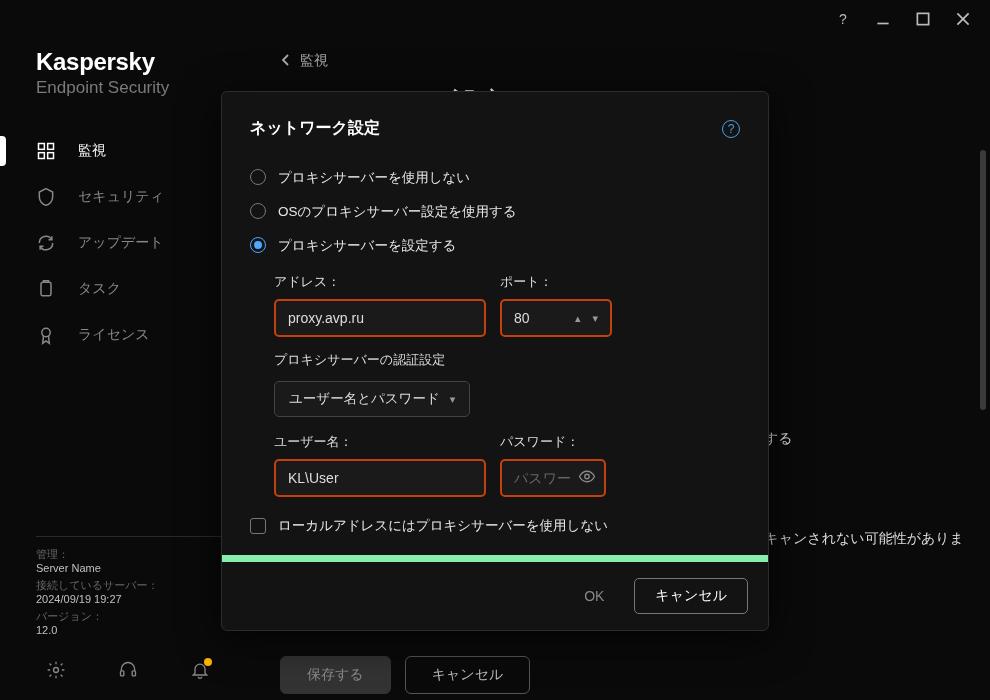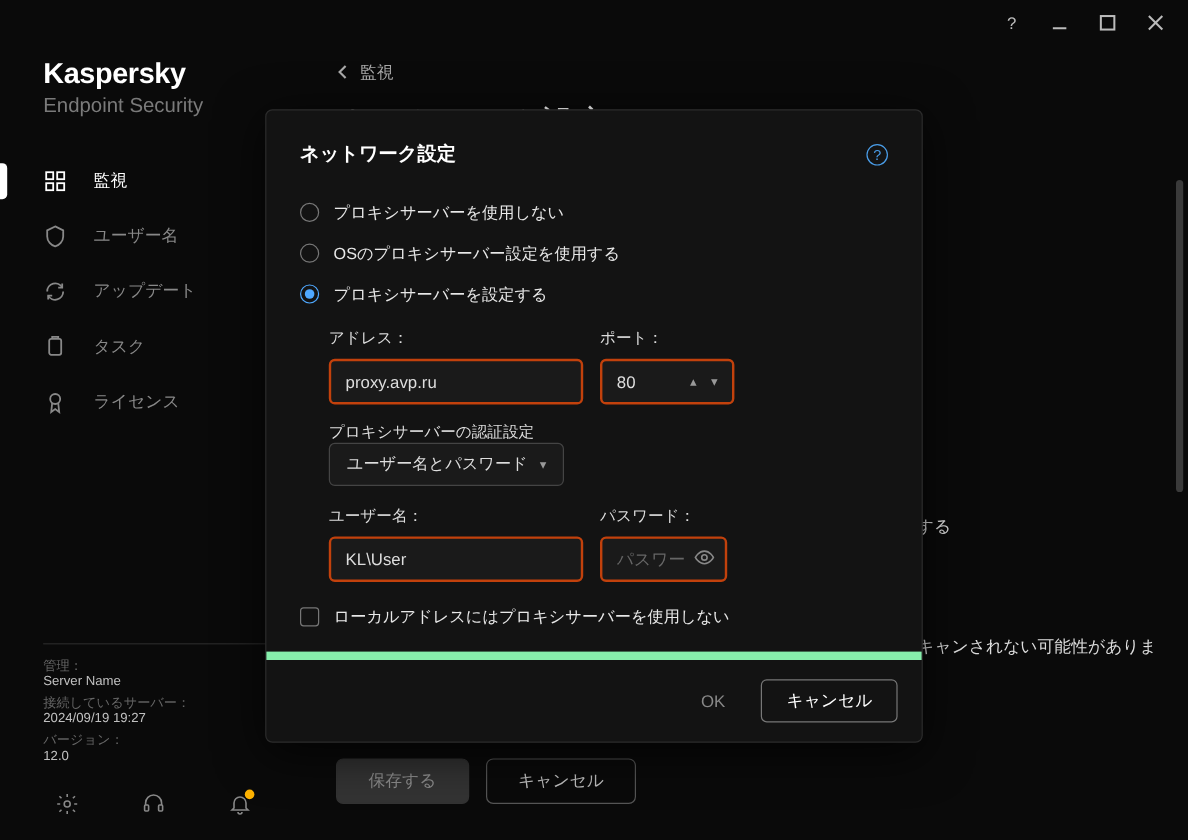"ユーザー名" span { text: ユーザー名 -> セキュリティ }
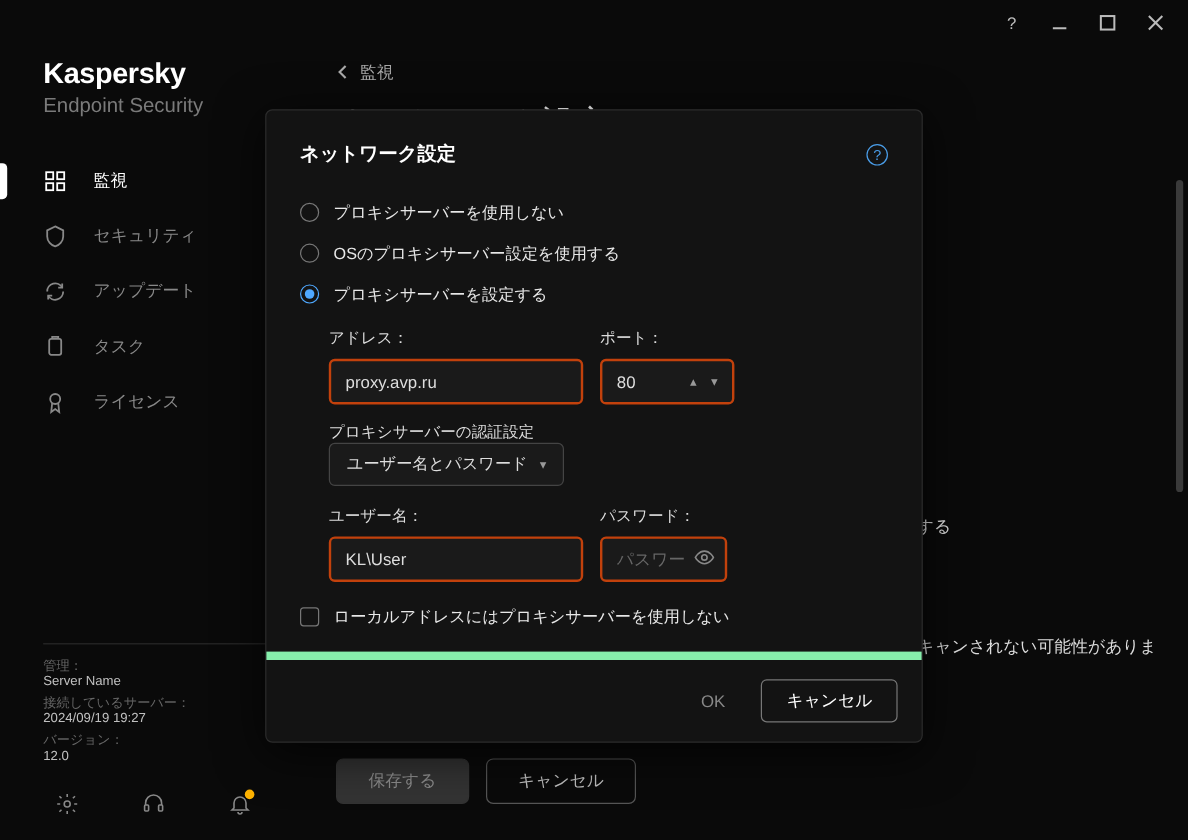"プロキシサーバーの認証設定" div.form-label { margin-bottom: 0 -> 12px }
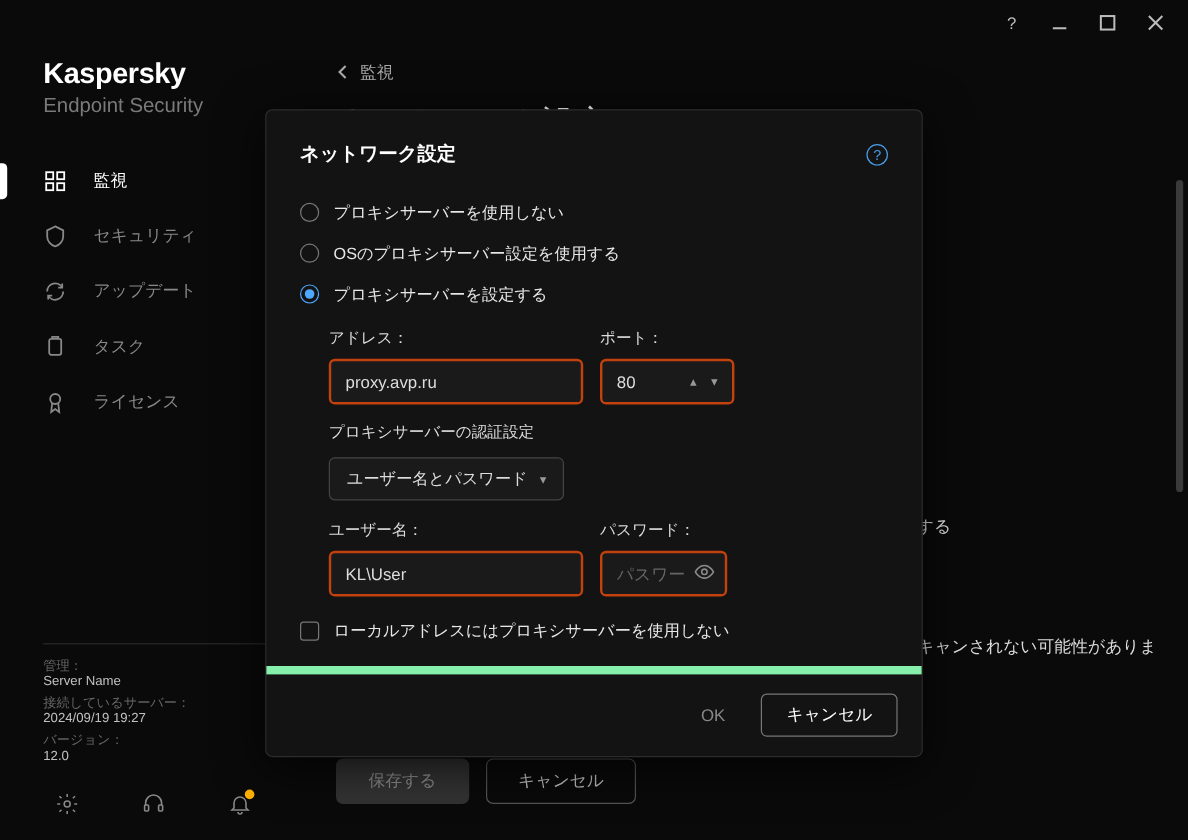"保存する" .bottom-buttons { bottom: 30px -> 6px }
